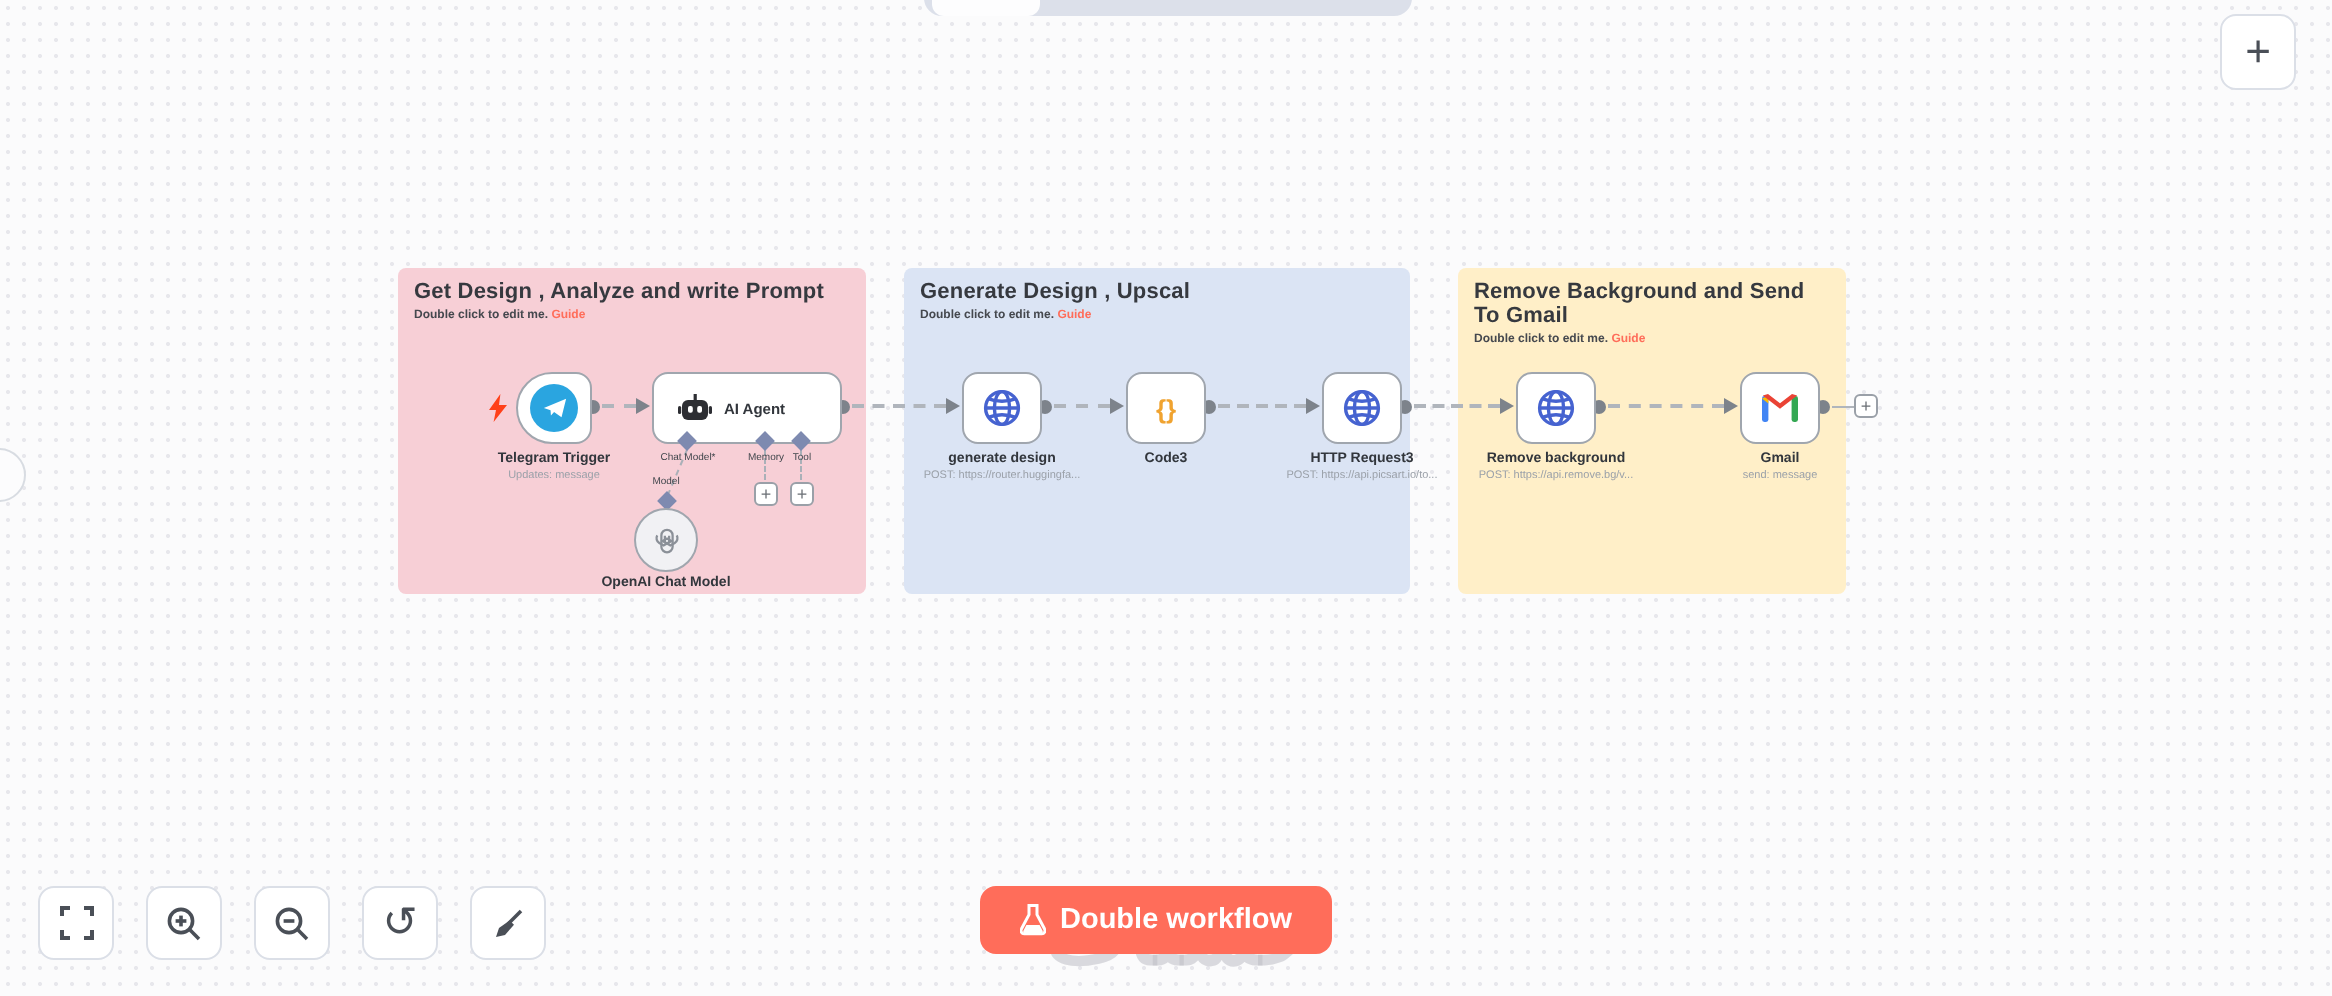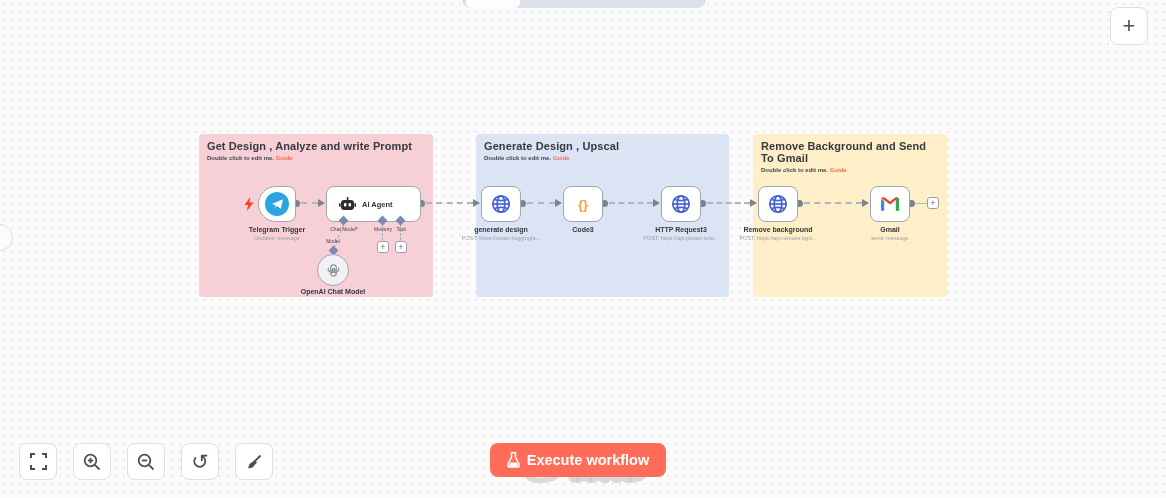"Generate Design , Upscal" div.sticky { left: 476px -> 452px }
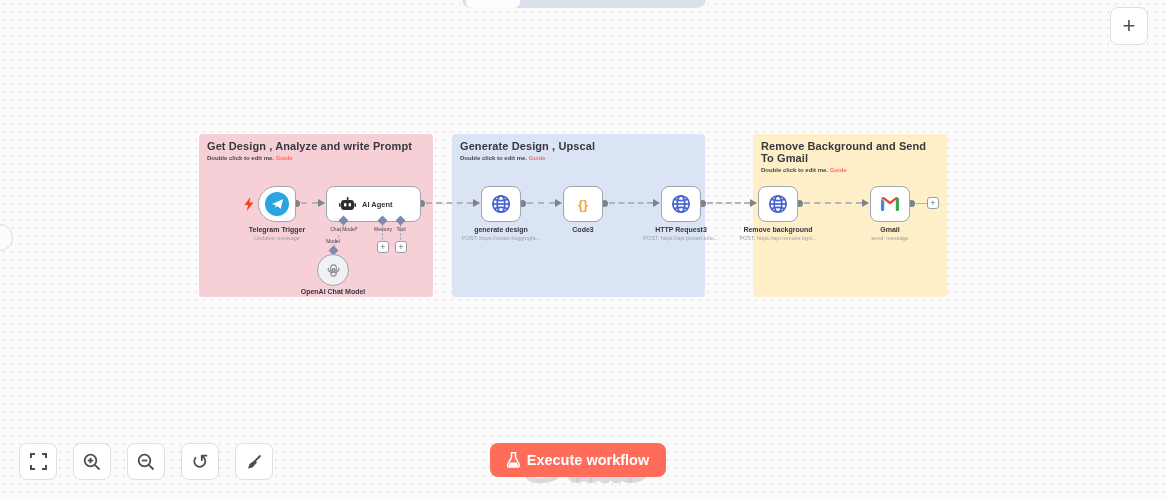"Remove Background and Send To" div.sticky { margin-left: 24px -> none }
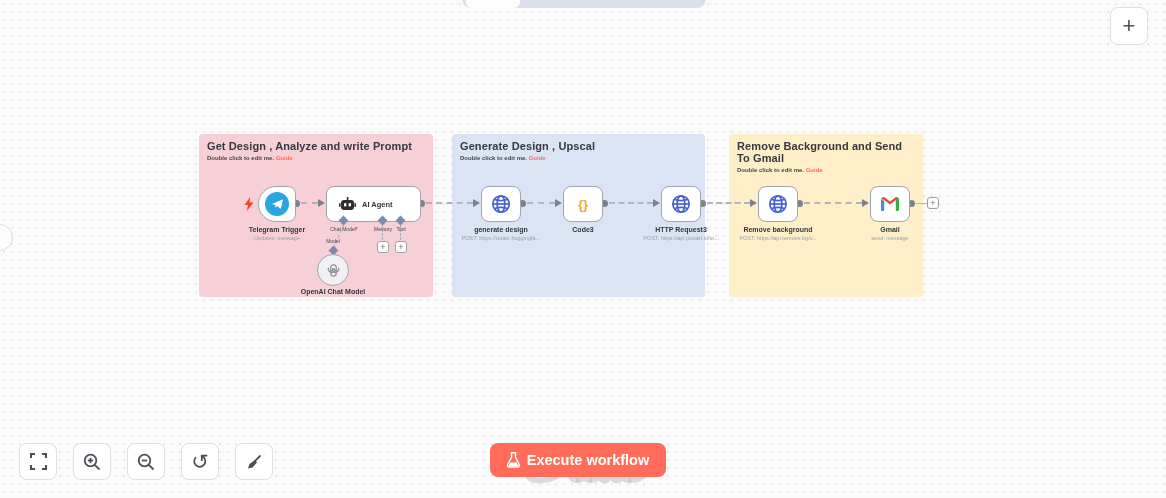"Execute workflow" span { text: Execute -> Double }
